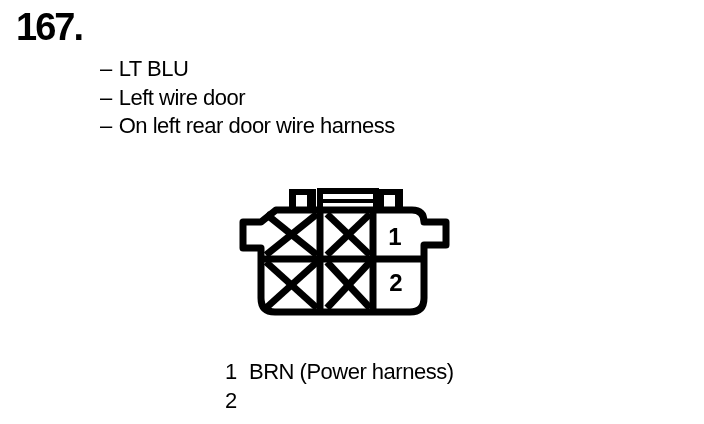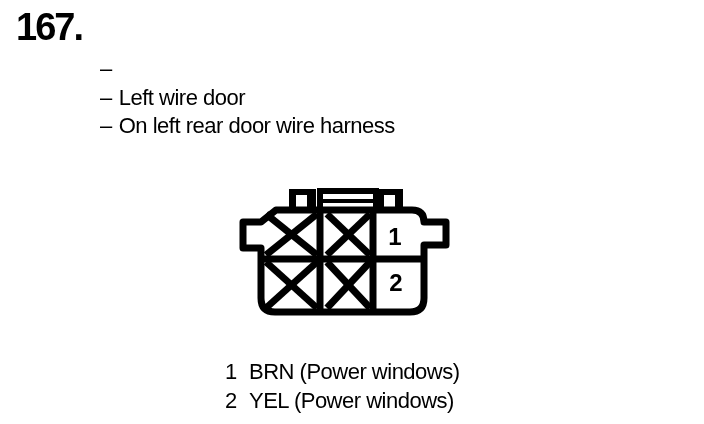"LT BLU" span { html: none -> <span>LT BLU</span> }
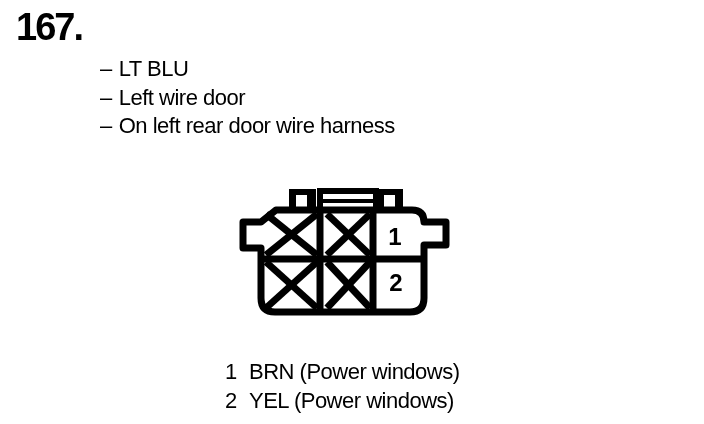"BRN (Power windows)" span { text: windows -> harness }
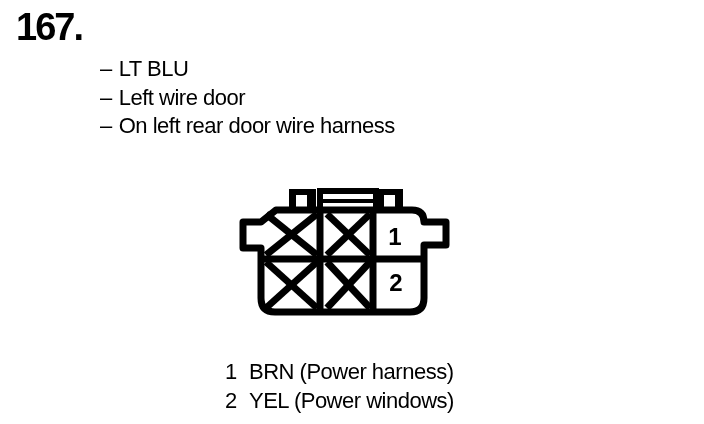"YEL (Power windows)" span { html: <span>YEL (Power windows)</span> -> none }
